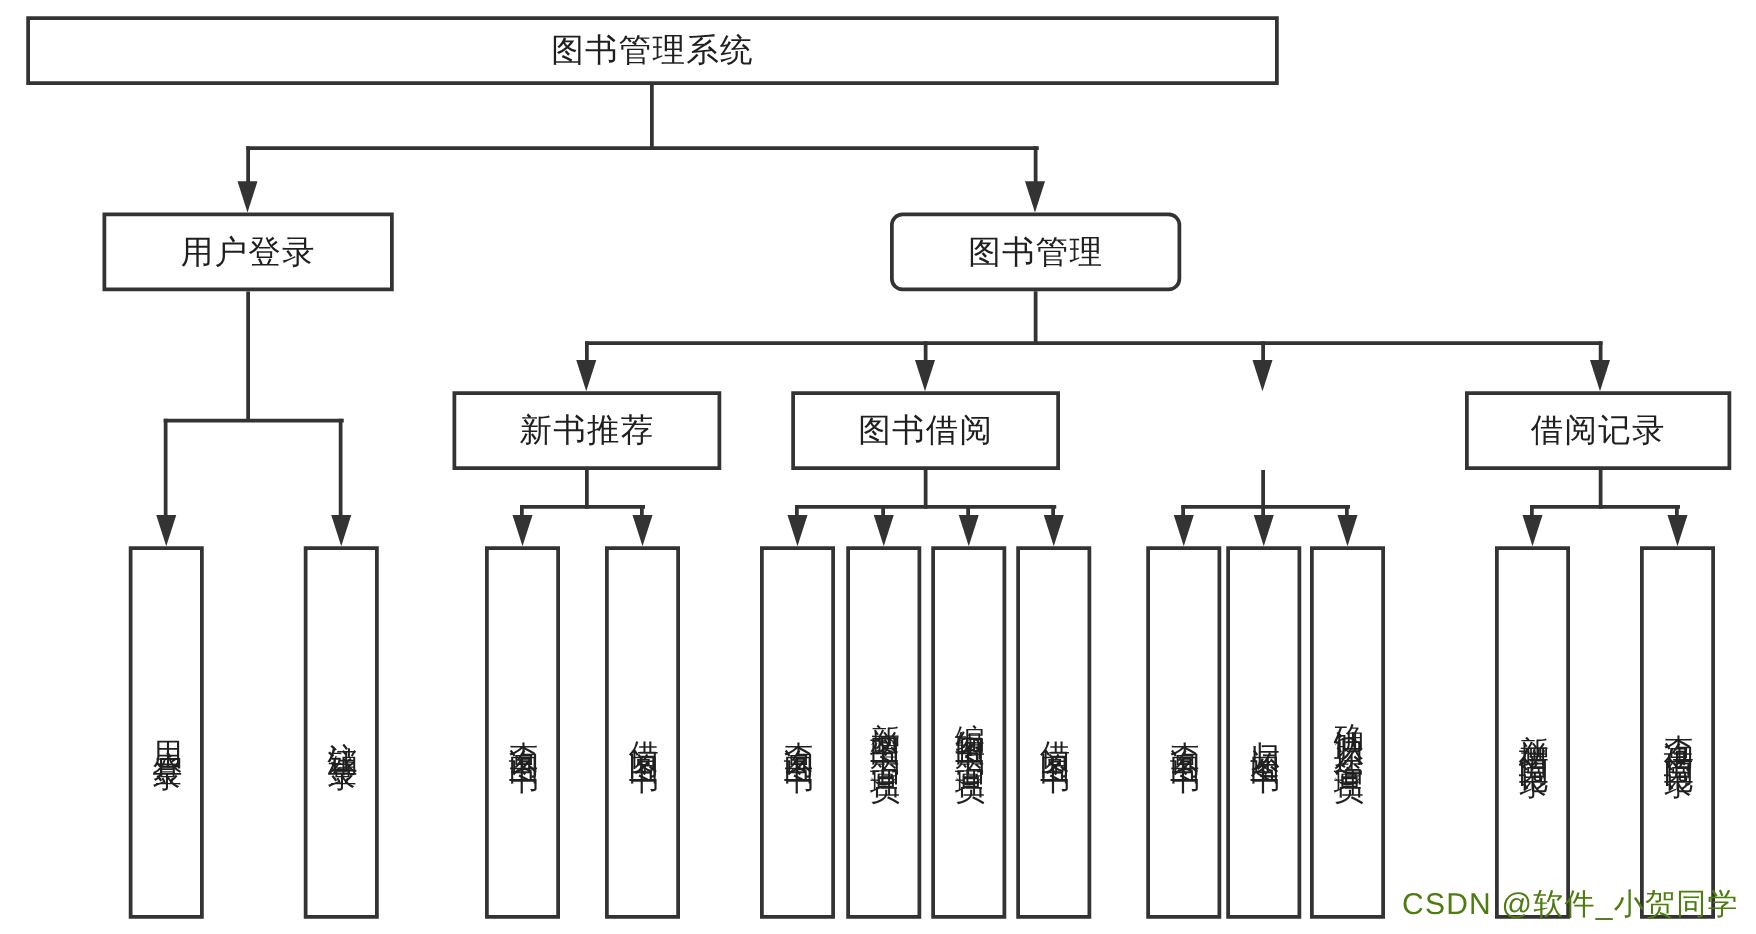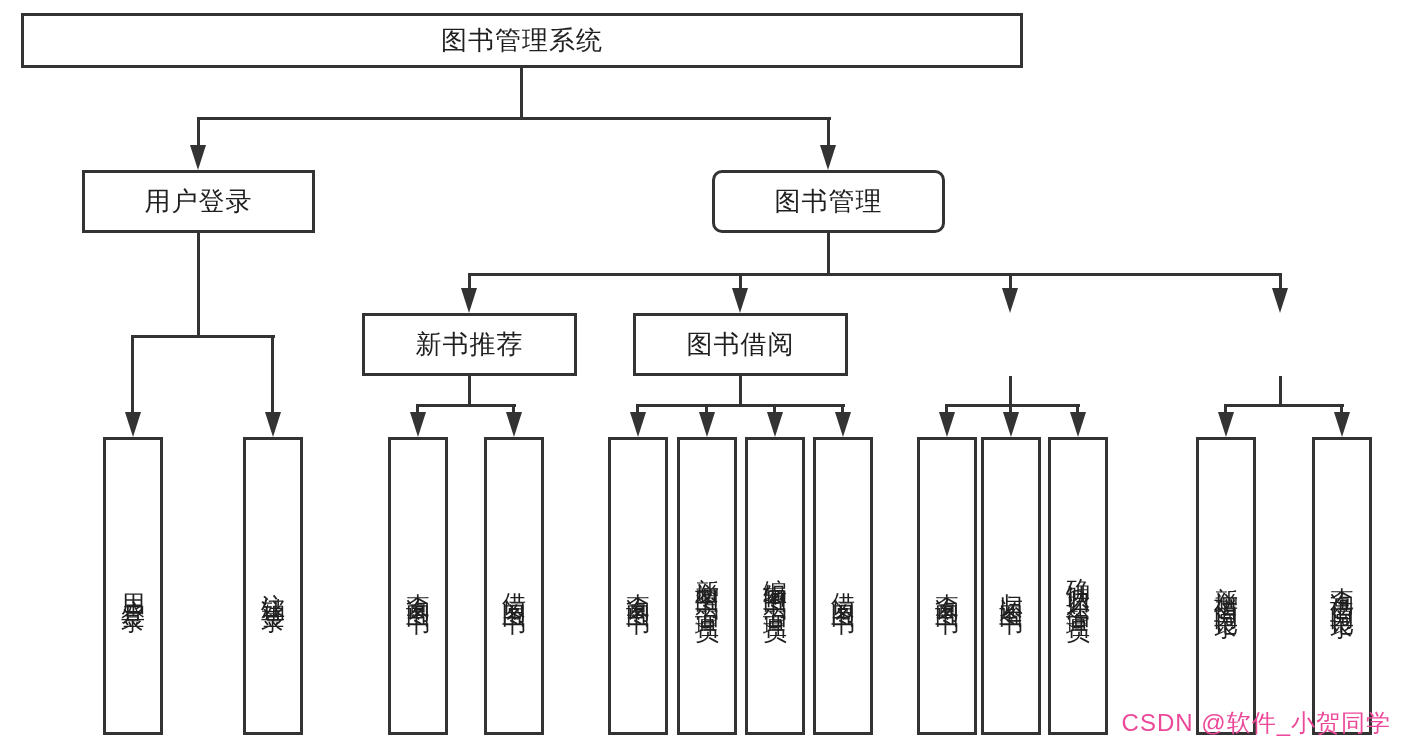"借阅记录" div.box { html: none -> <div> <span>借阅记录</span> </div> }
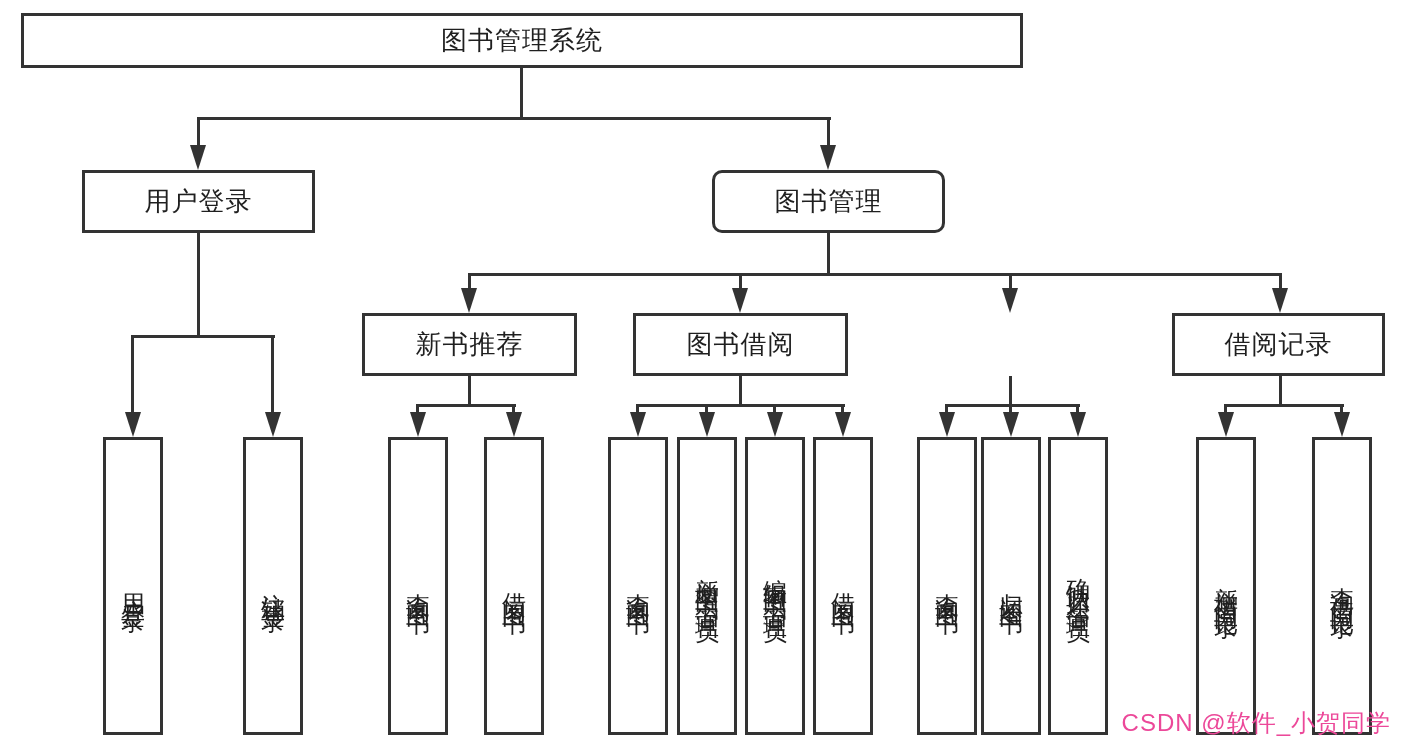"CSDN @软件_小贺同学" .watermark { color: #ec4899 -> #4d7c0f }
